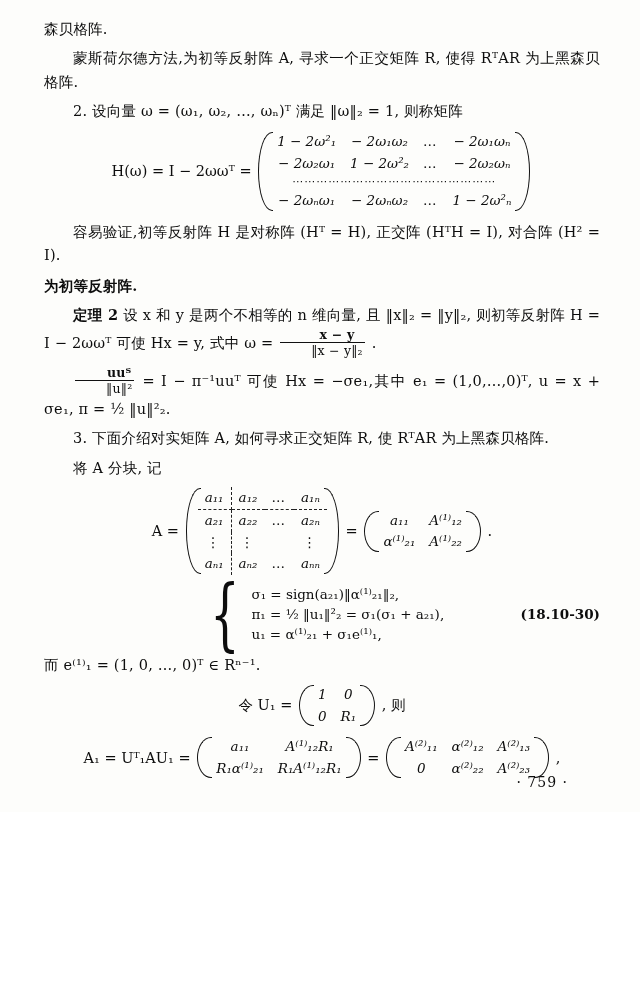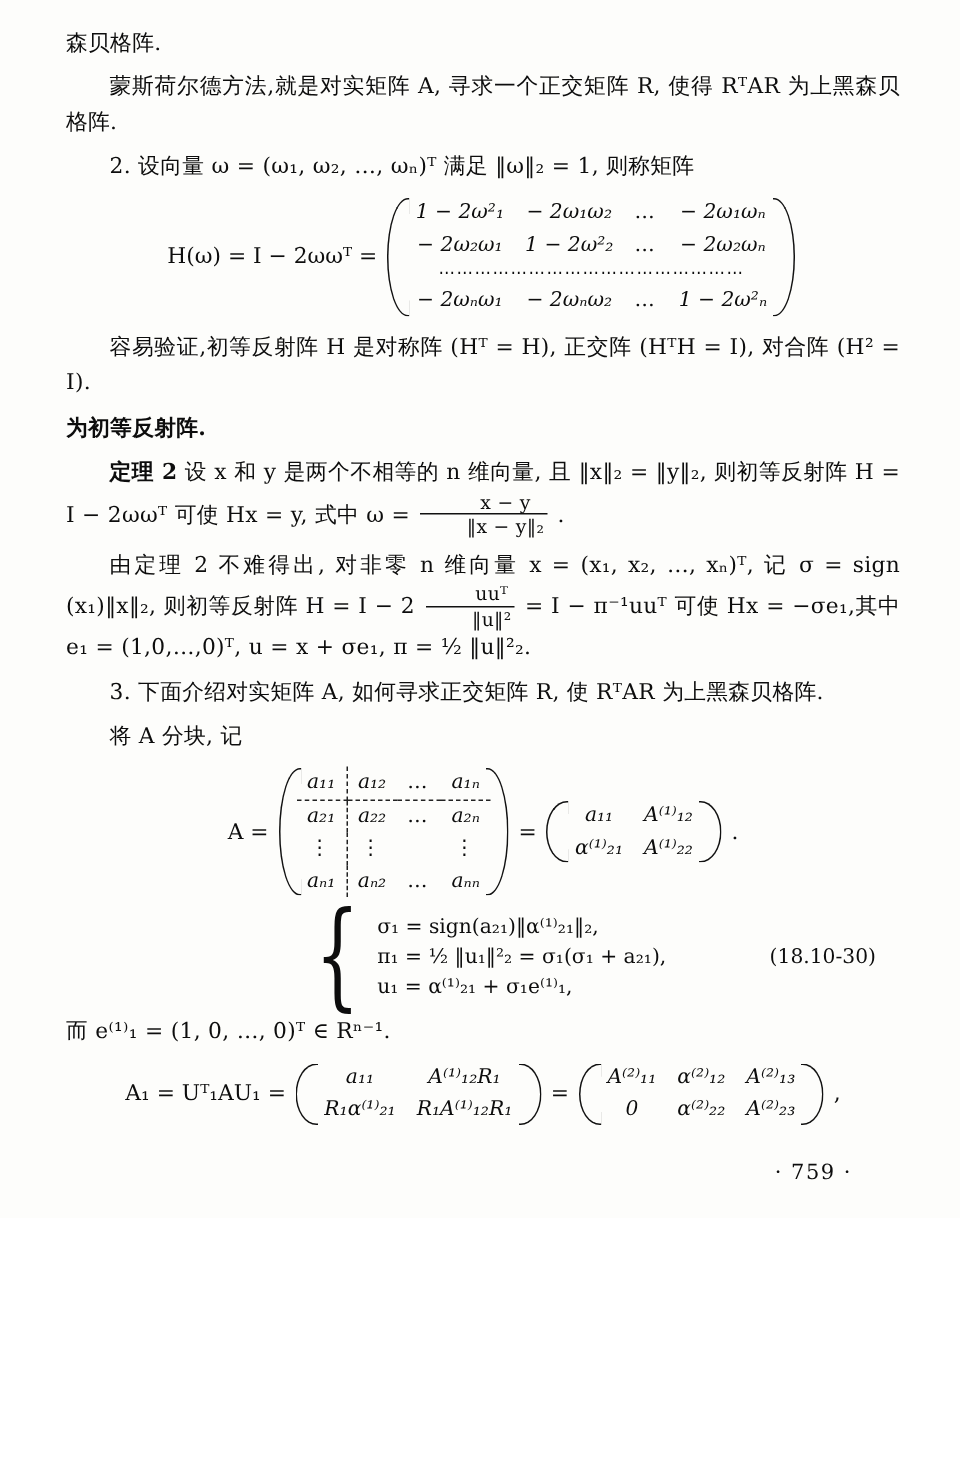"蒙斯荷尔德方法,就是对实矩阵 A, 寻求一个正交矩阵 R, 使得" p.para { text: ,就是对实矩 -> ,为初等反射 }
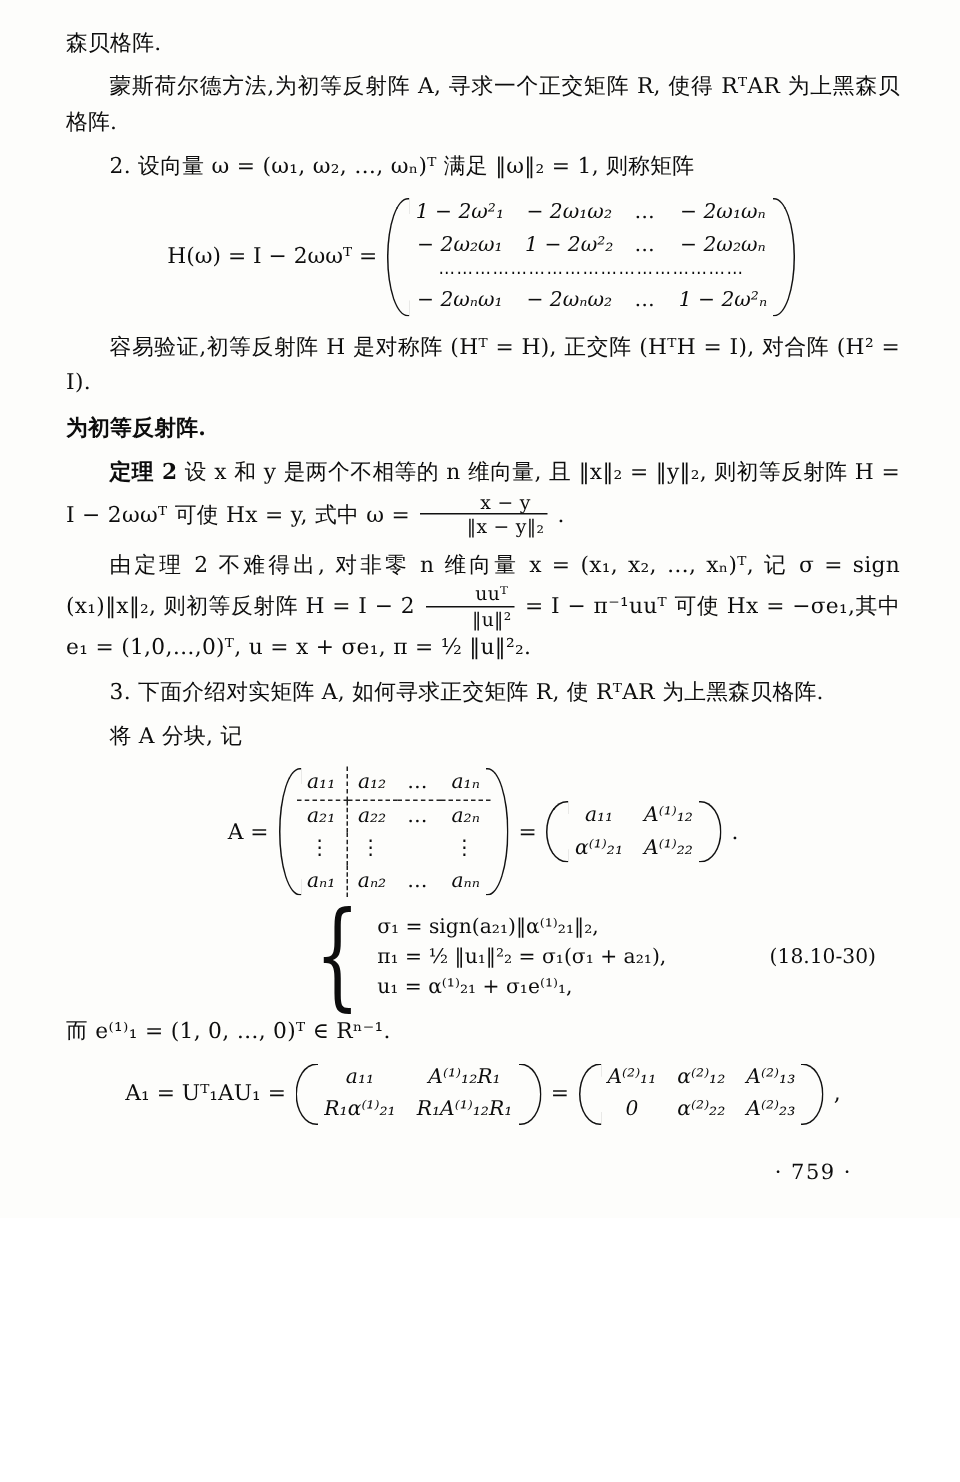"x − y" .frac .num { font-weight: none -> bold }
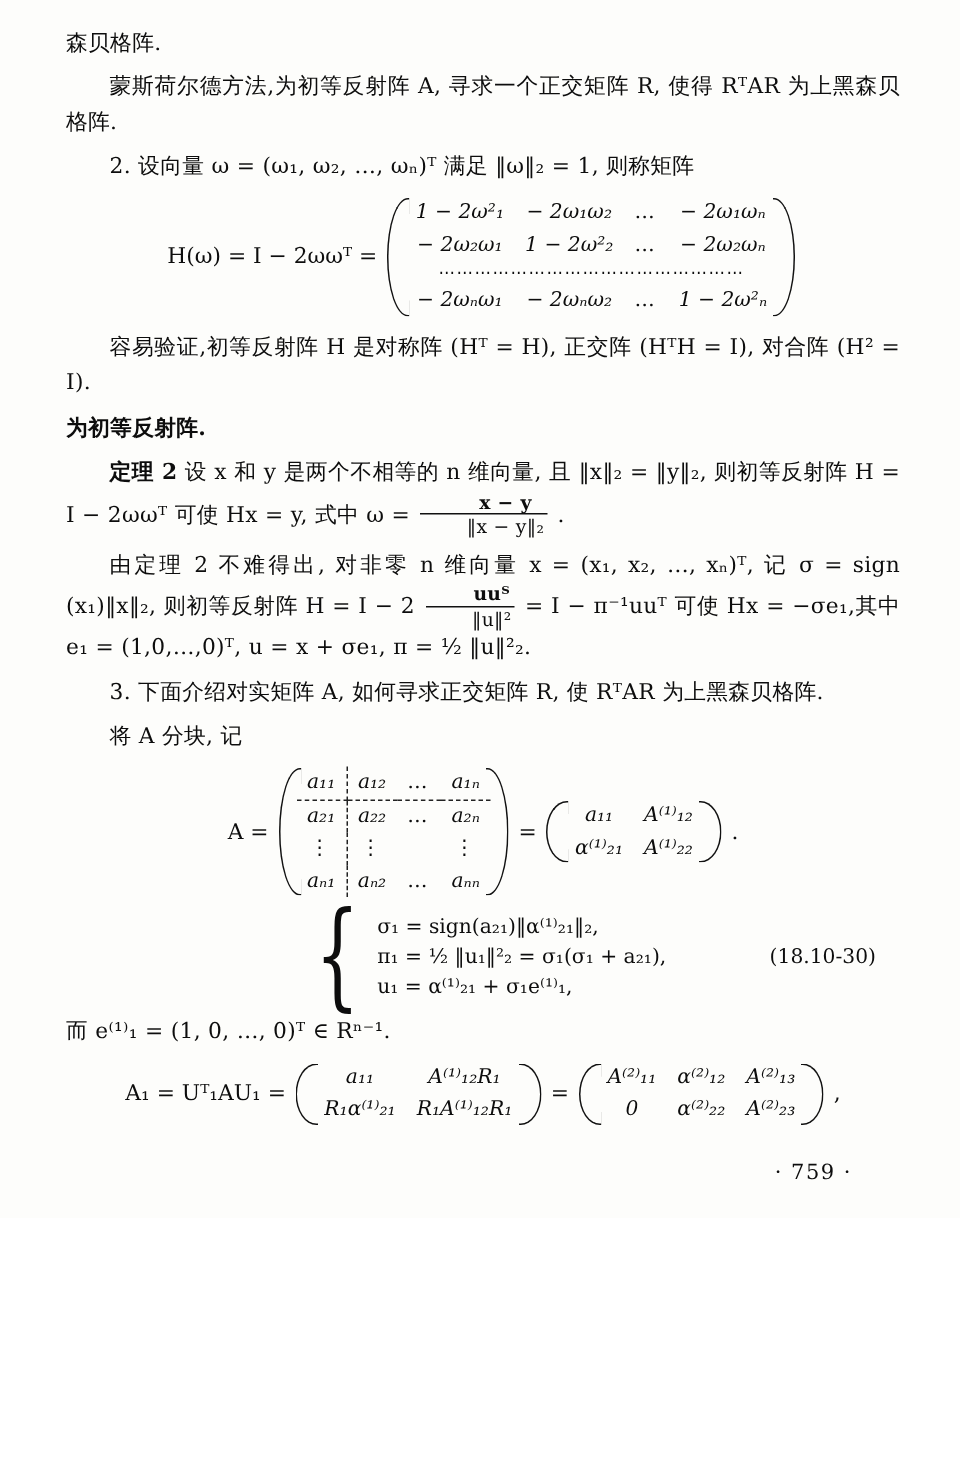"由定理 2 不难得出, 对非零 n" span { html: <span>由定理 2 不难得出, 对非零 n 维向量 x = (x₁, x₂, …, xₙ)ᵀ, 记 σ = sign (x₁)‖x‖₂, 则初等反射阵 H = I − 2</span> -> none }
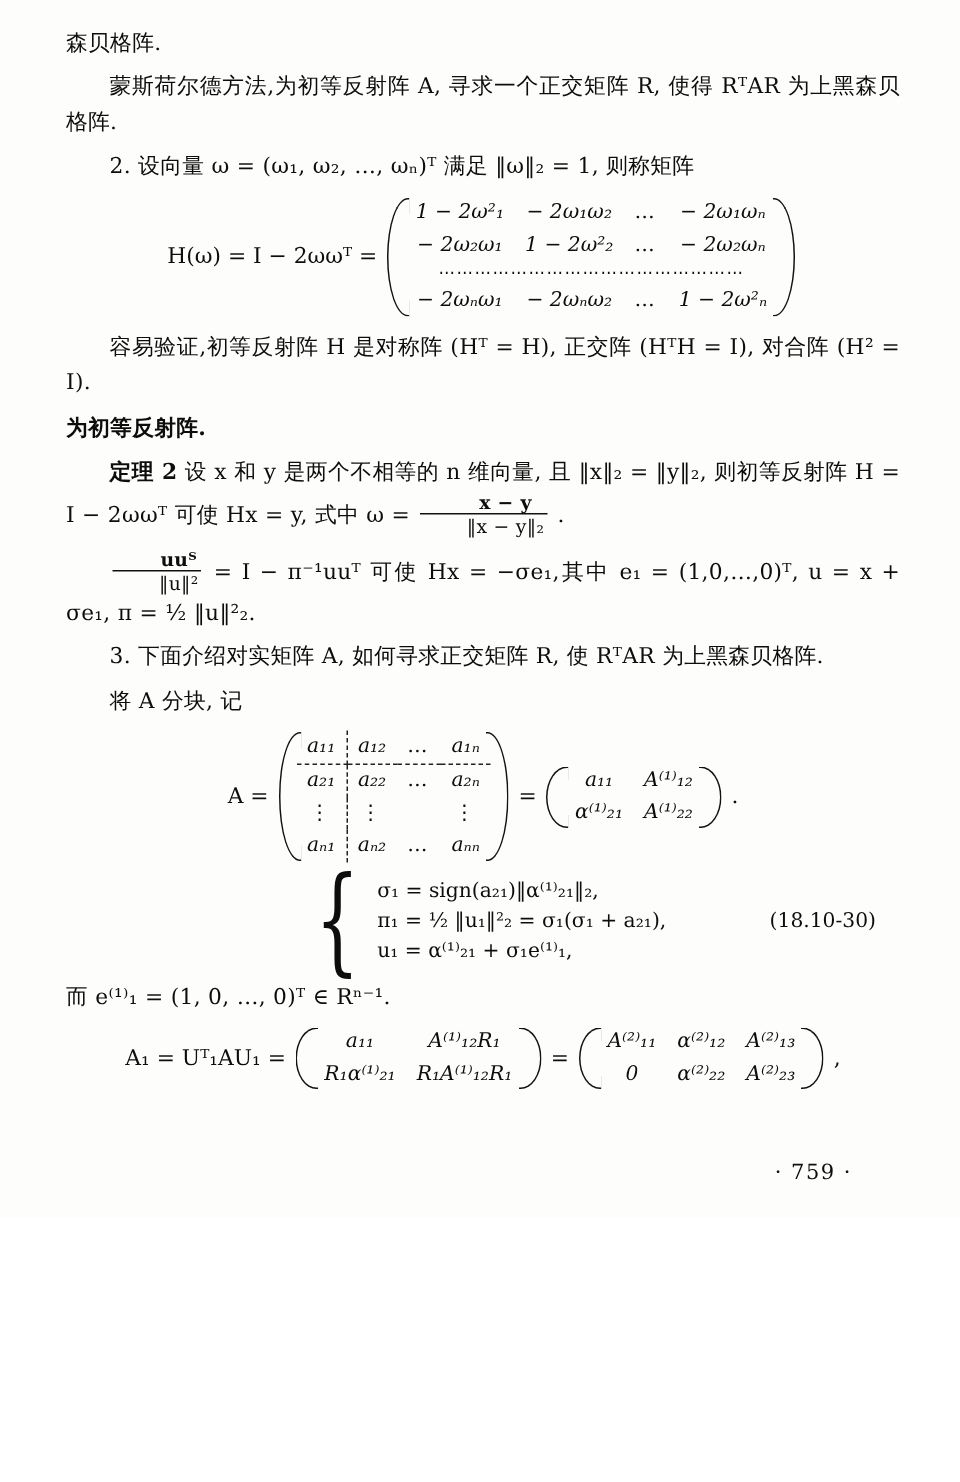"(18.10-30)" .eqno { font-weight: none -> bold; right: 16px -> 0 }
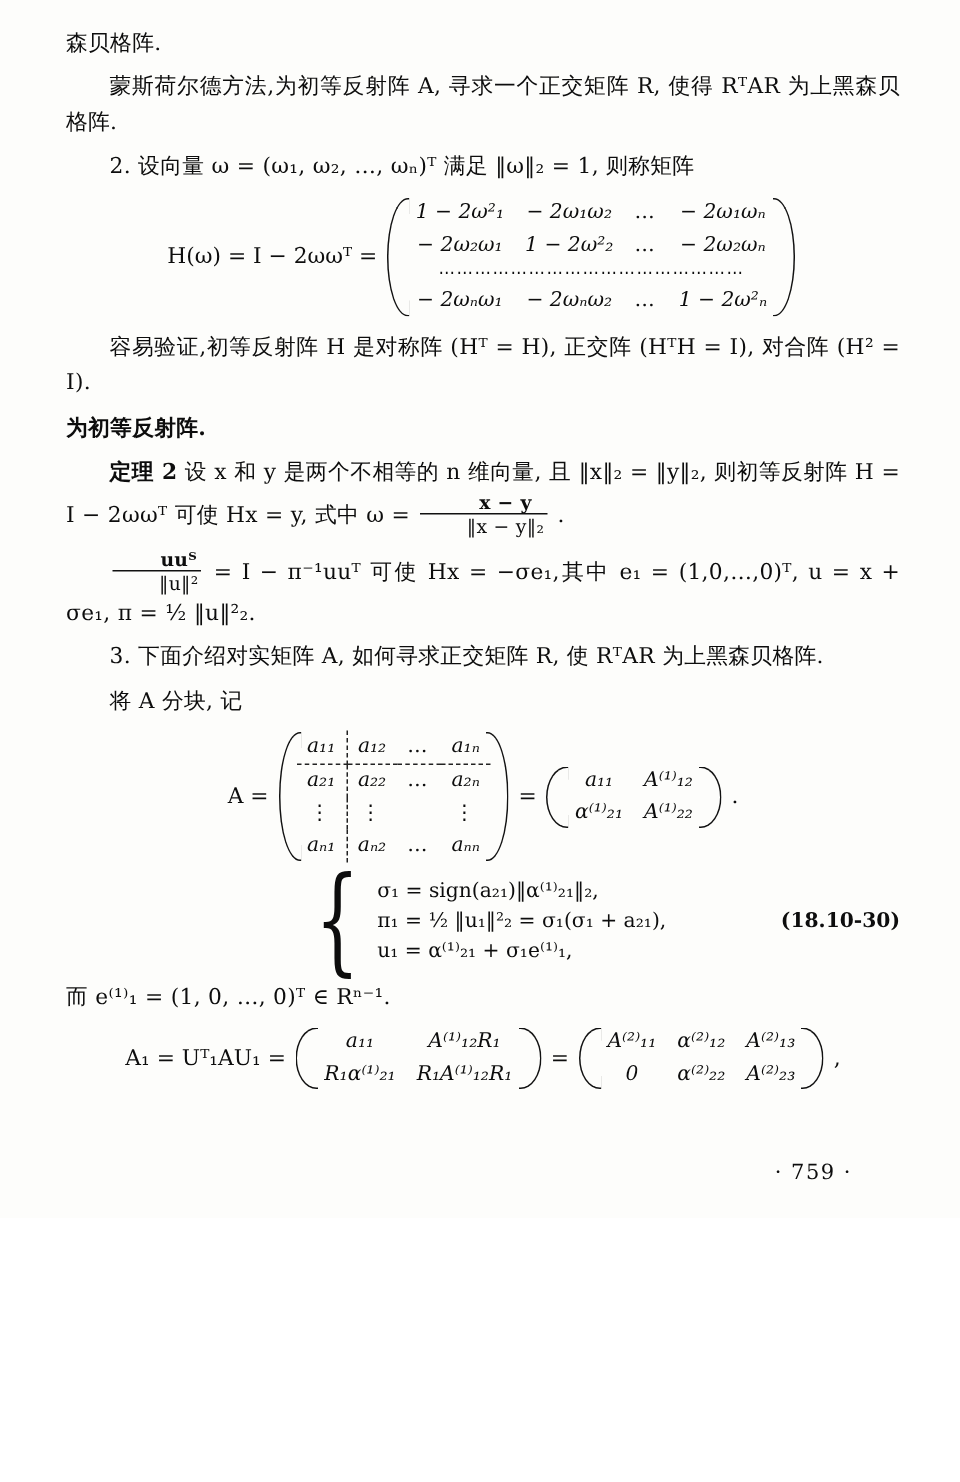"令 U₁ =" div.display { html: none -> <div> <span>令 U₁ =</span> <span> <span></span> <table> <tbody> <tr> <td>1</td> <td>0</td> </tr> <tr> <td>0</td> <td>R₁</td> </tr> </tbody> </table> <span></span> </span> <span>, 则</span> </div> }
